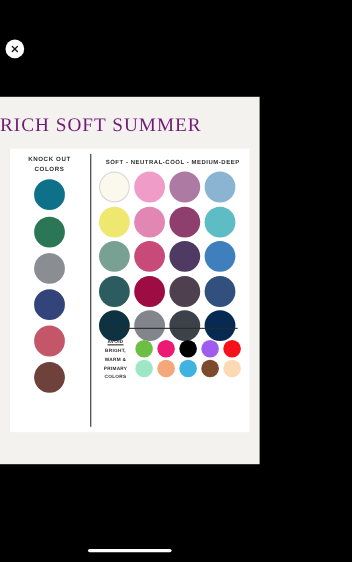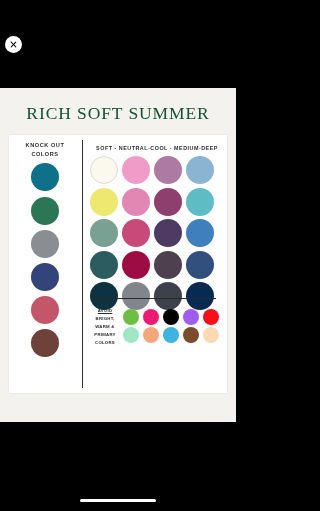"RICH SOFT SUMMER" .page-title { color: #14532d -> #701a75; text-align: center -> none }
